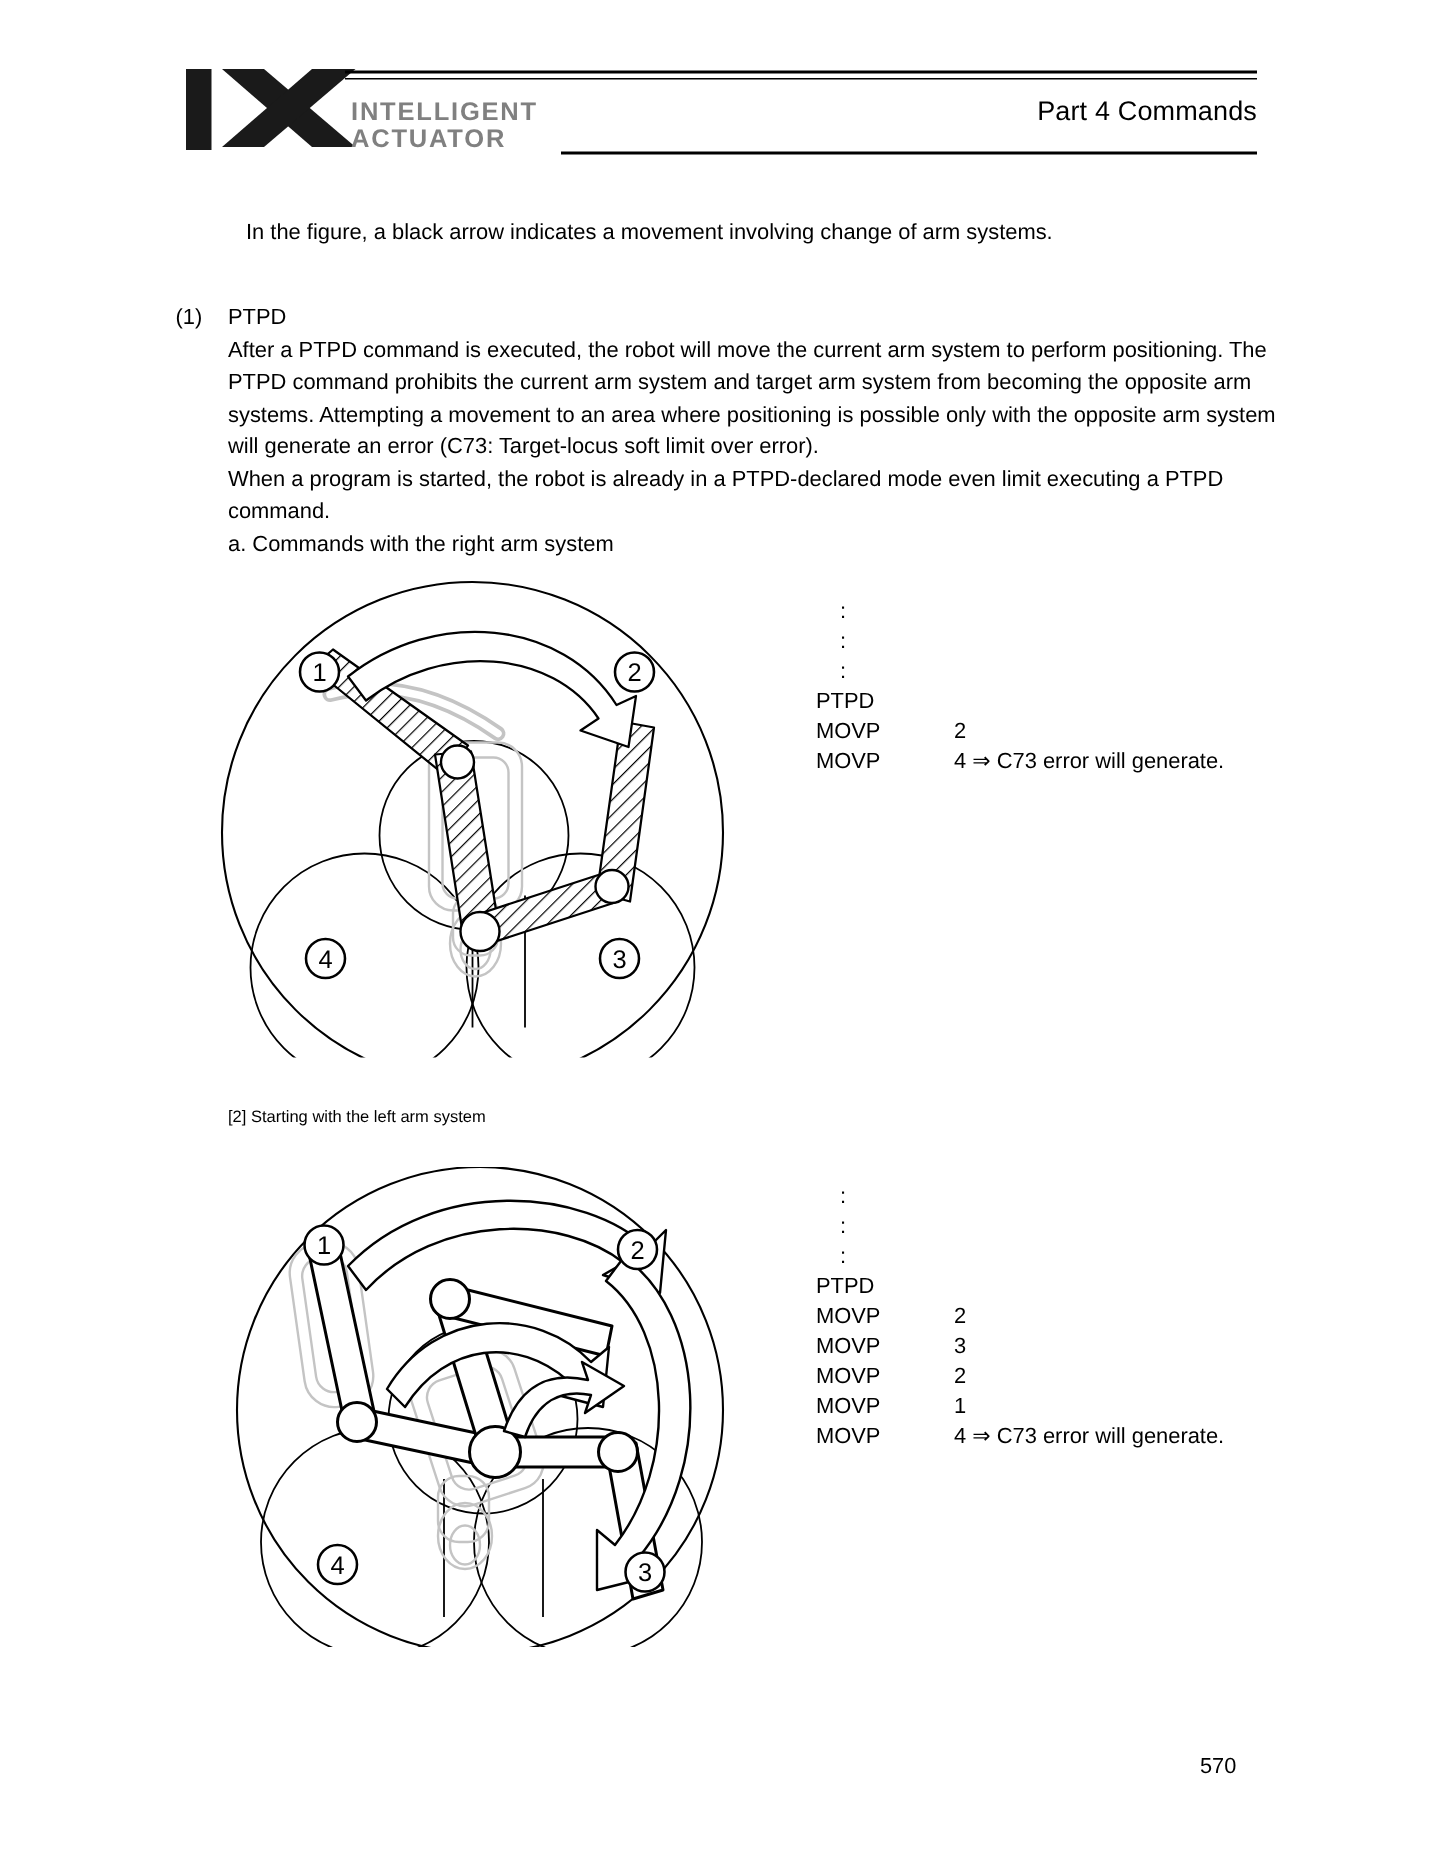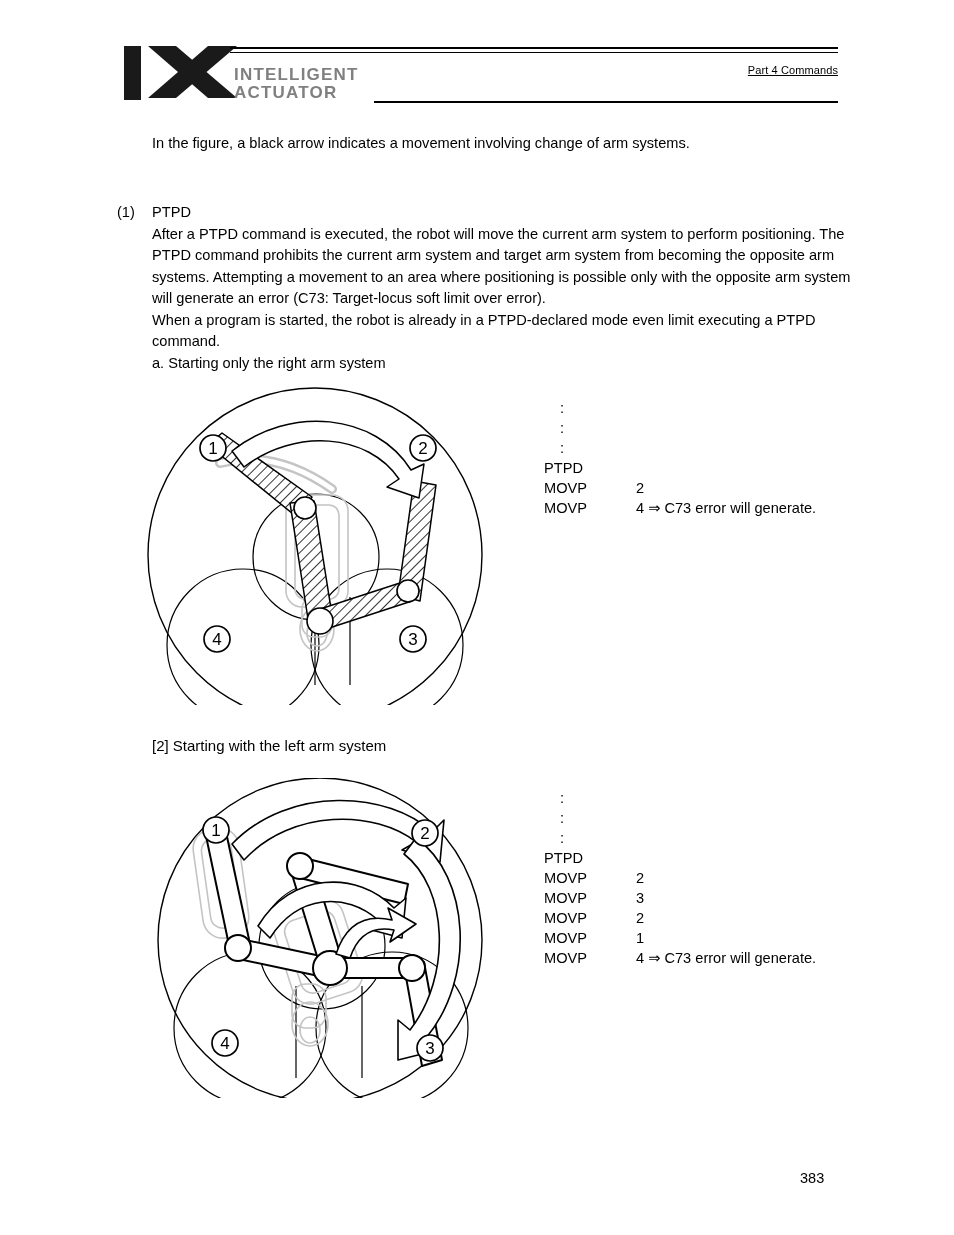"Part 4 Commands" .header-title { font-size: 11px -> 18px; text-decoration: underline -> none }
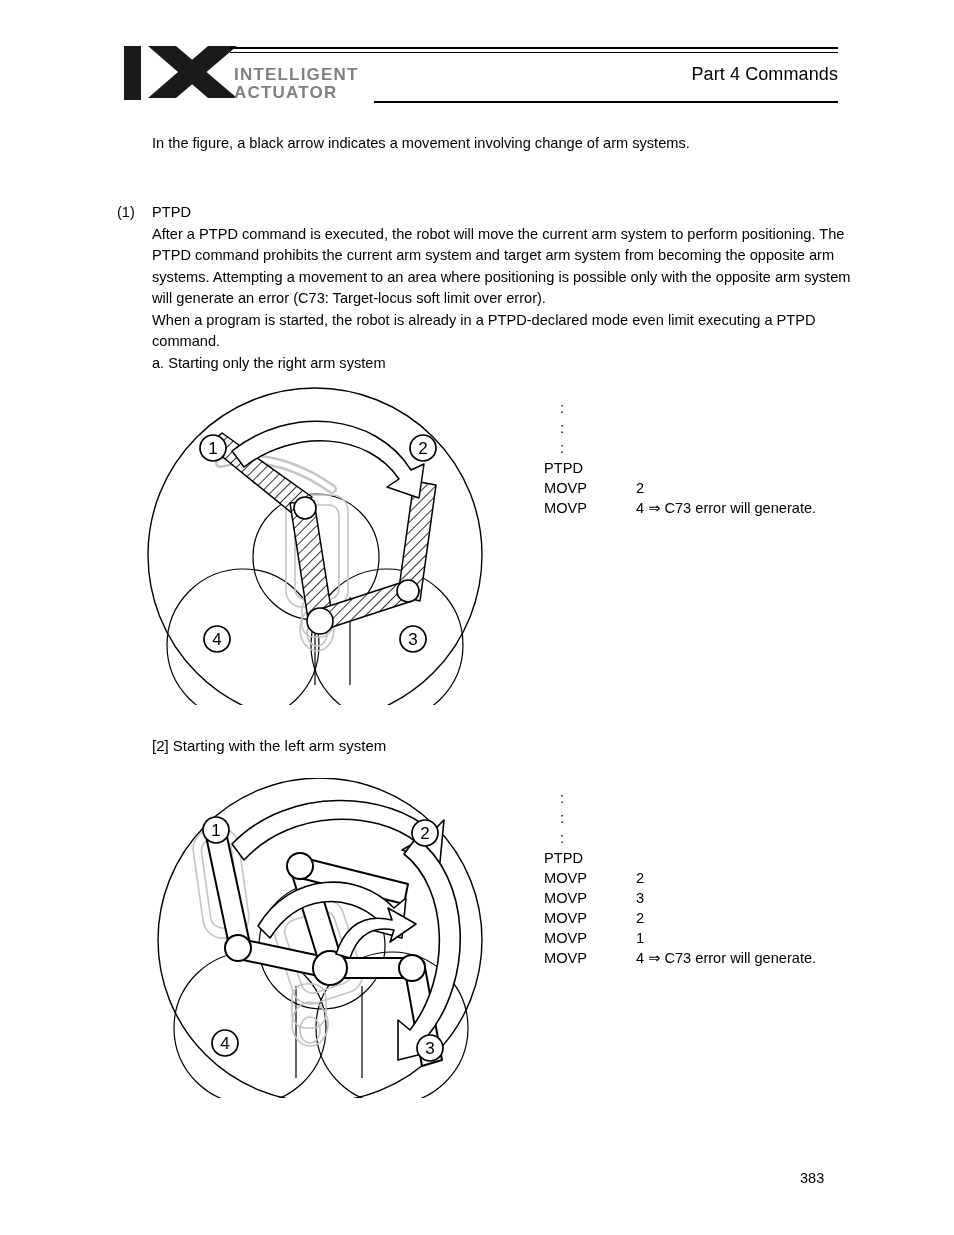"In the figure, a black" .body-block p { margin: 0 -> 12px }
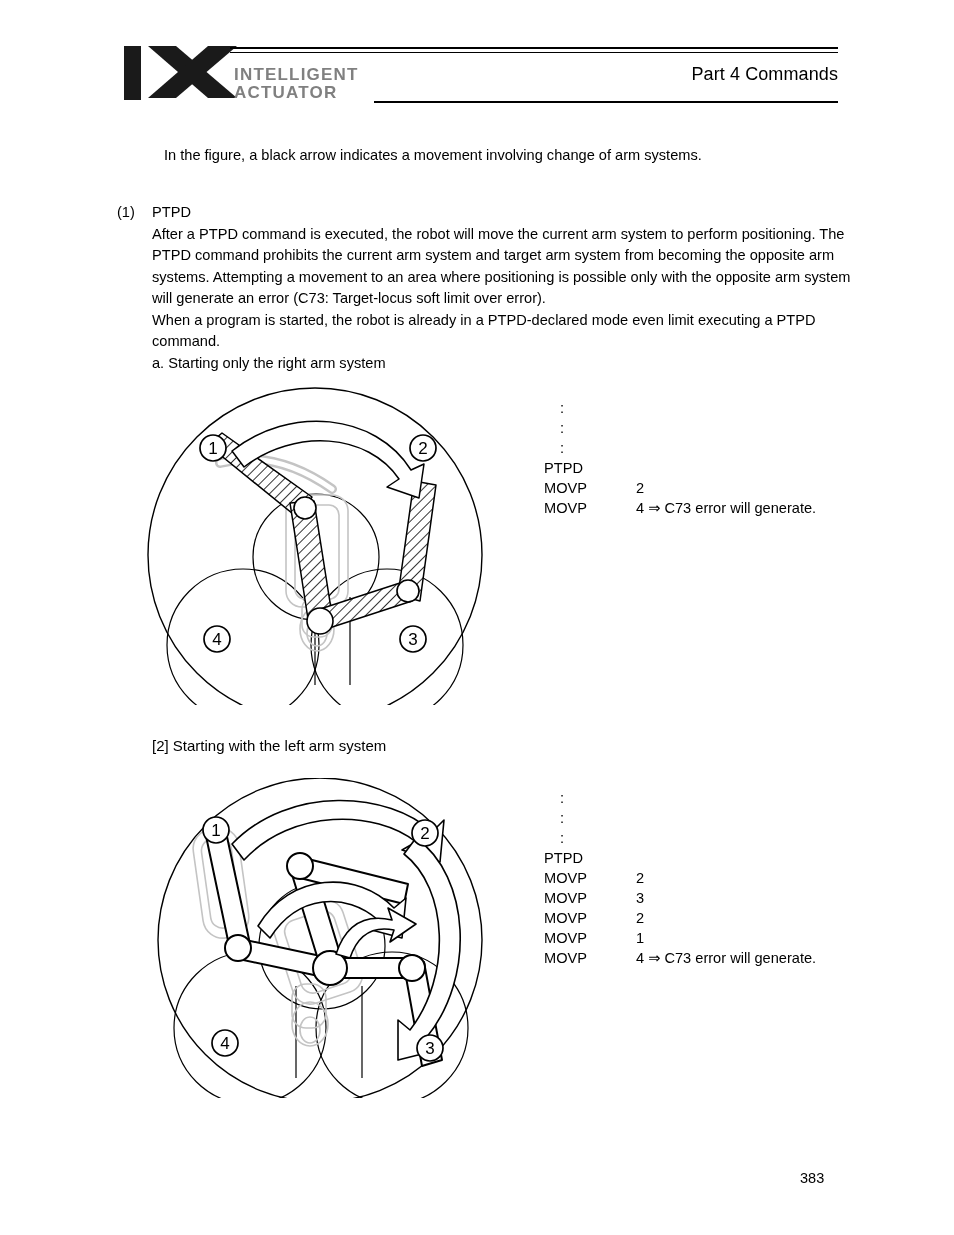"a. Starting only the right" p.nw { text: Starting only -> Commands with }
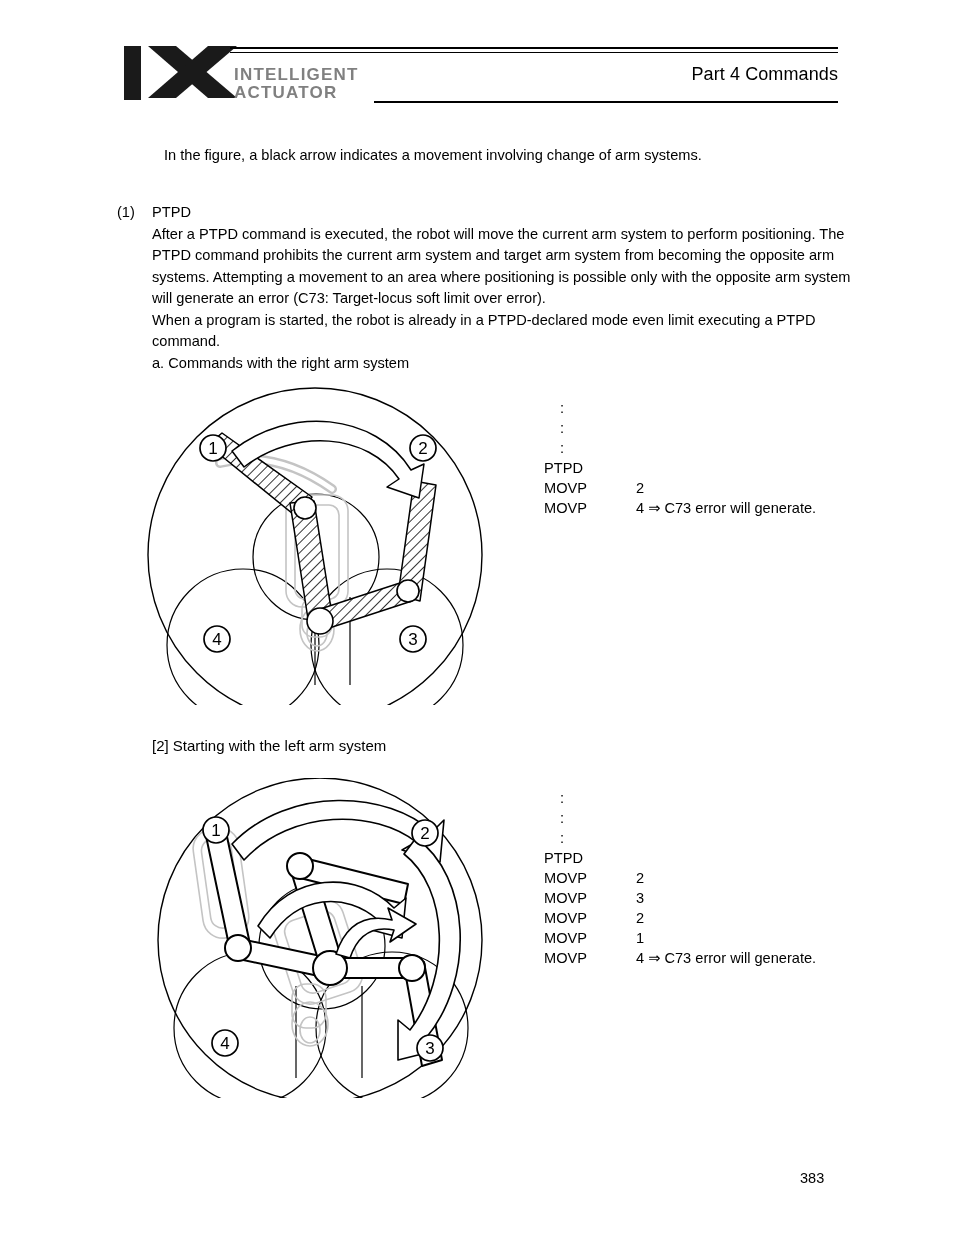"[2] Starting with the left" .subhead-b { font-size: 15px -> 11px }
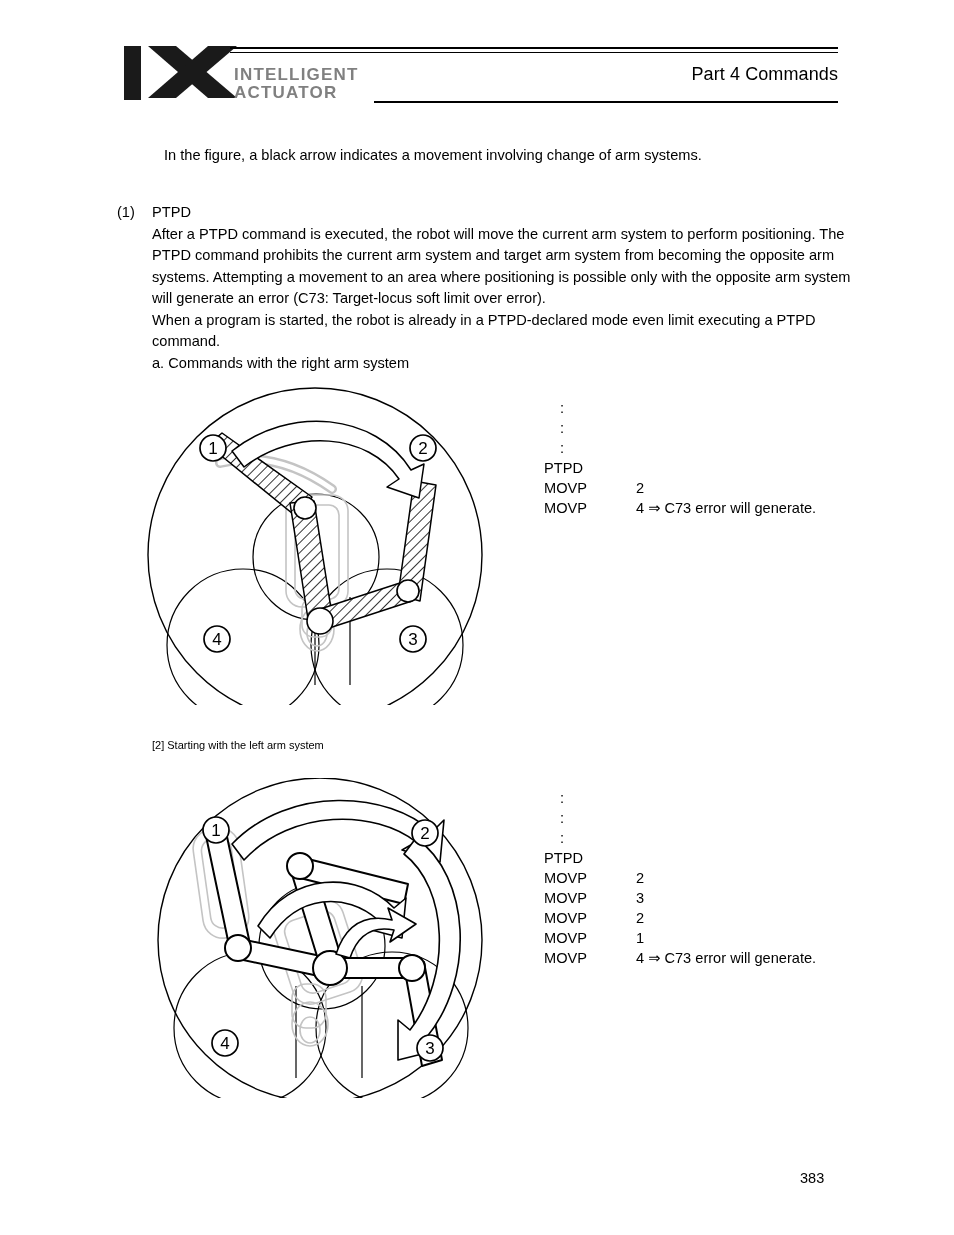"383" div.page-number { text: 383 -> 570 }
